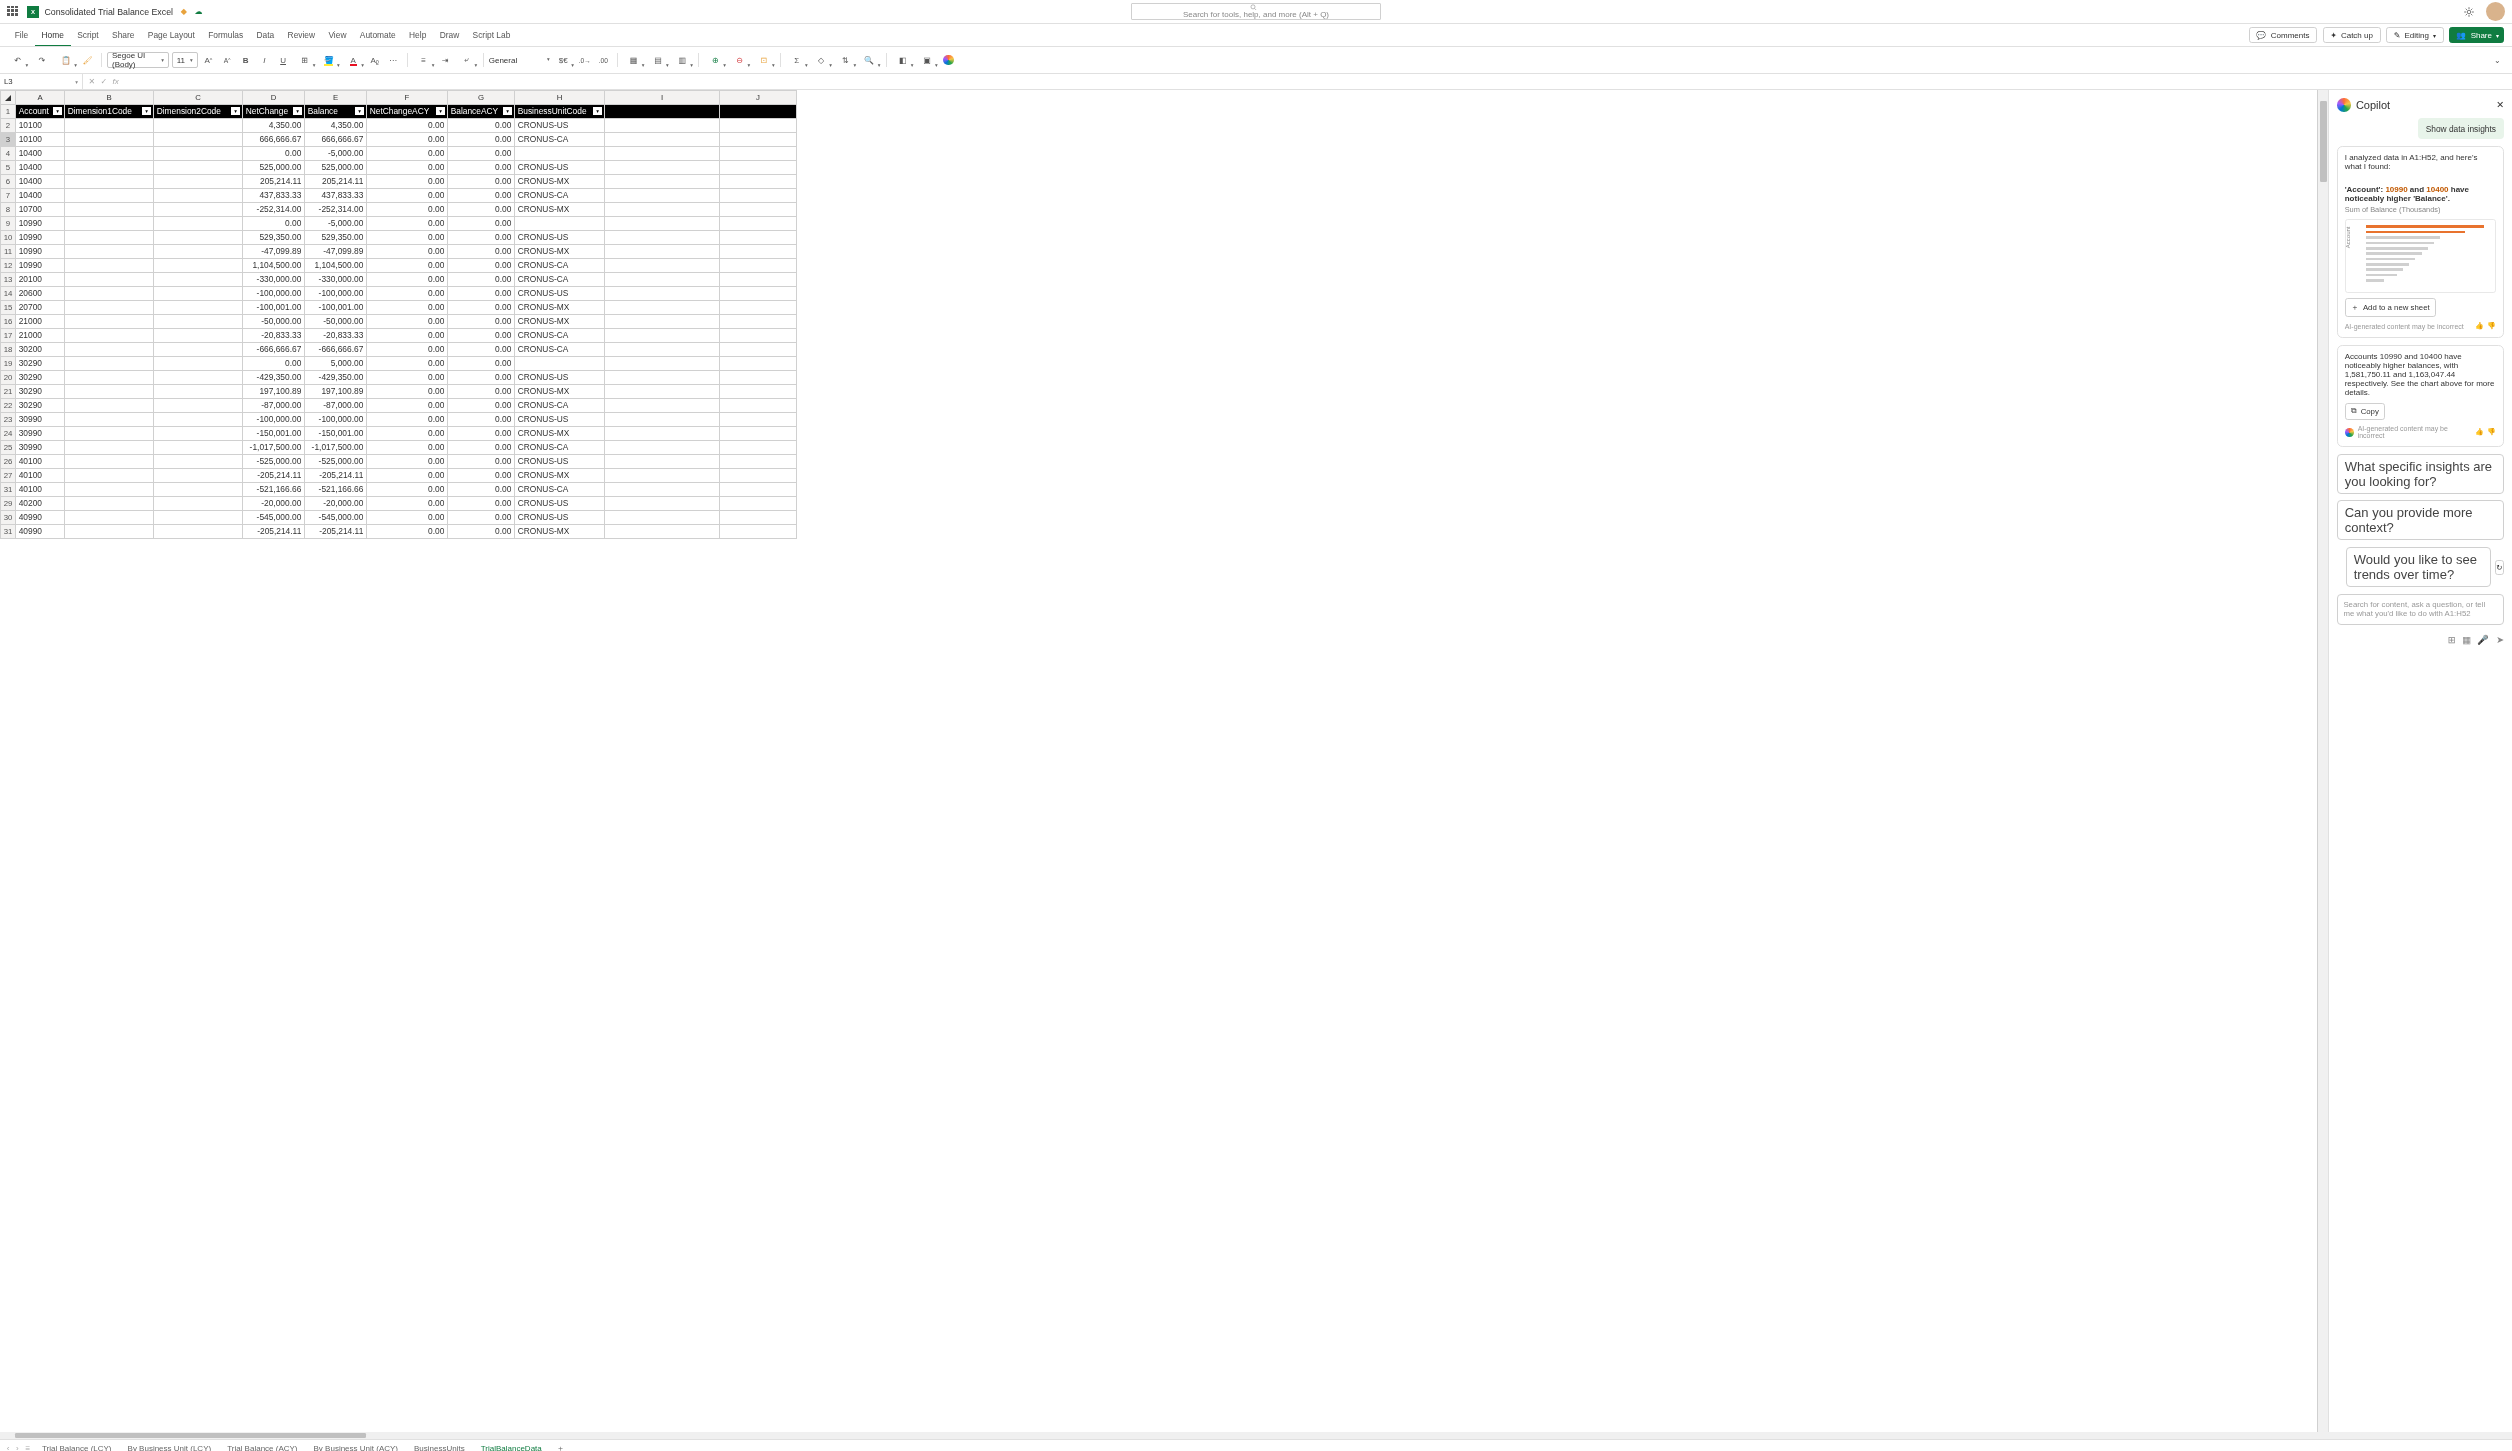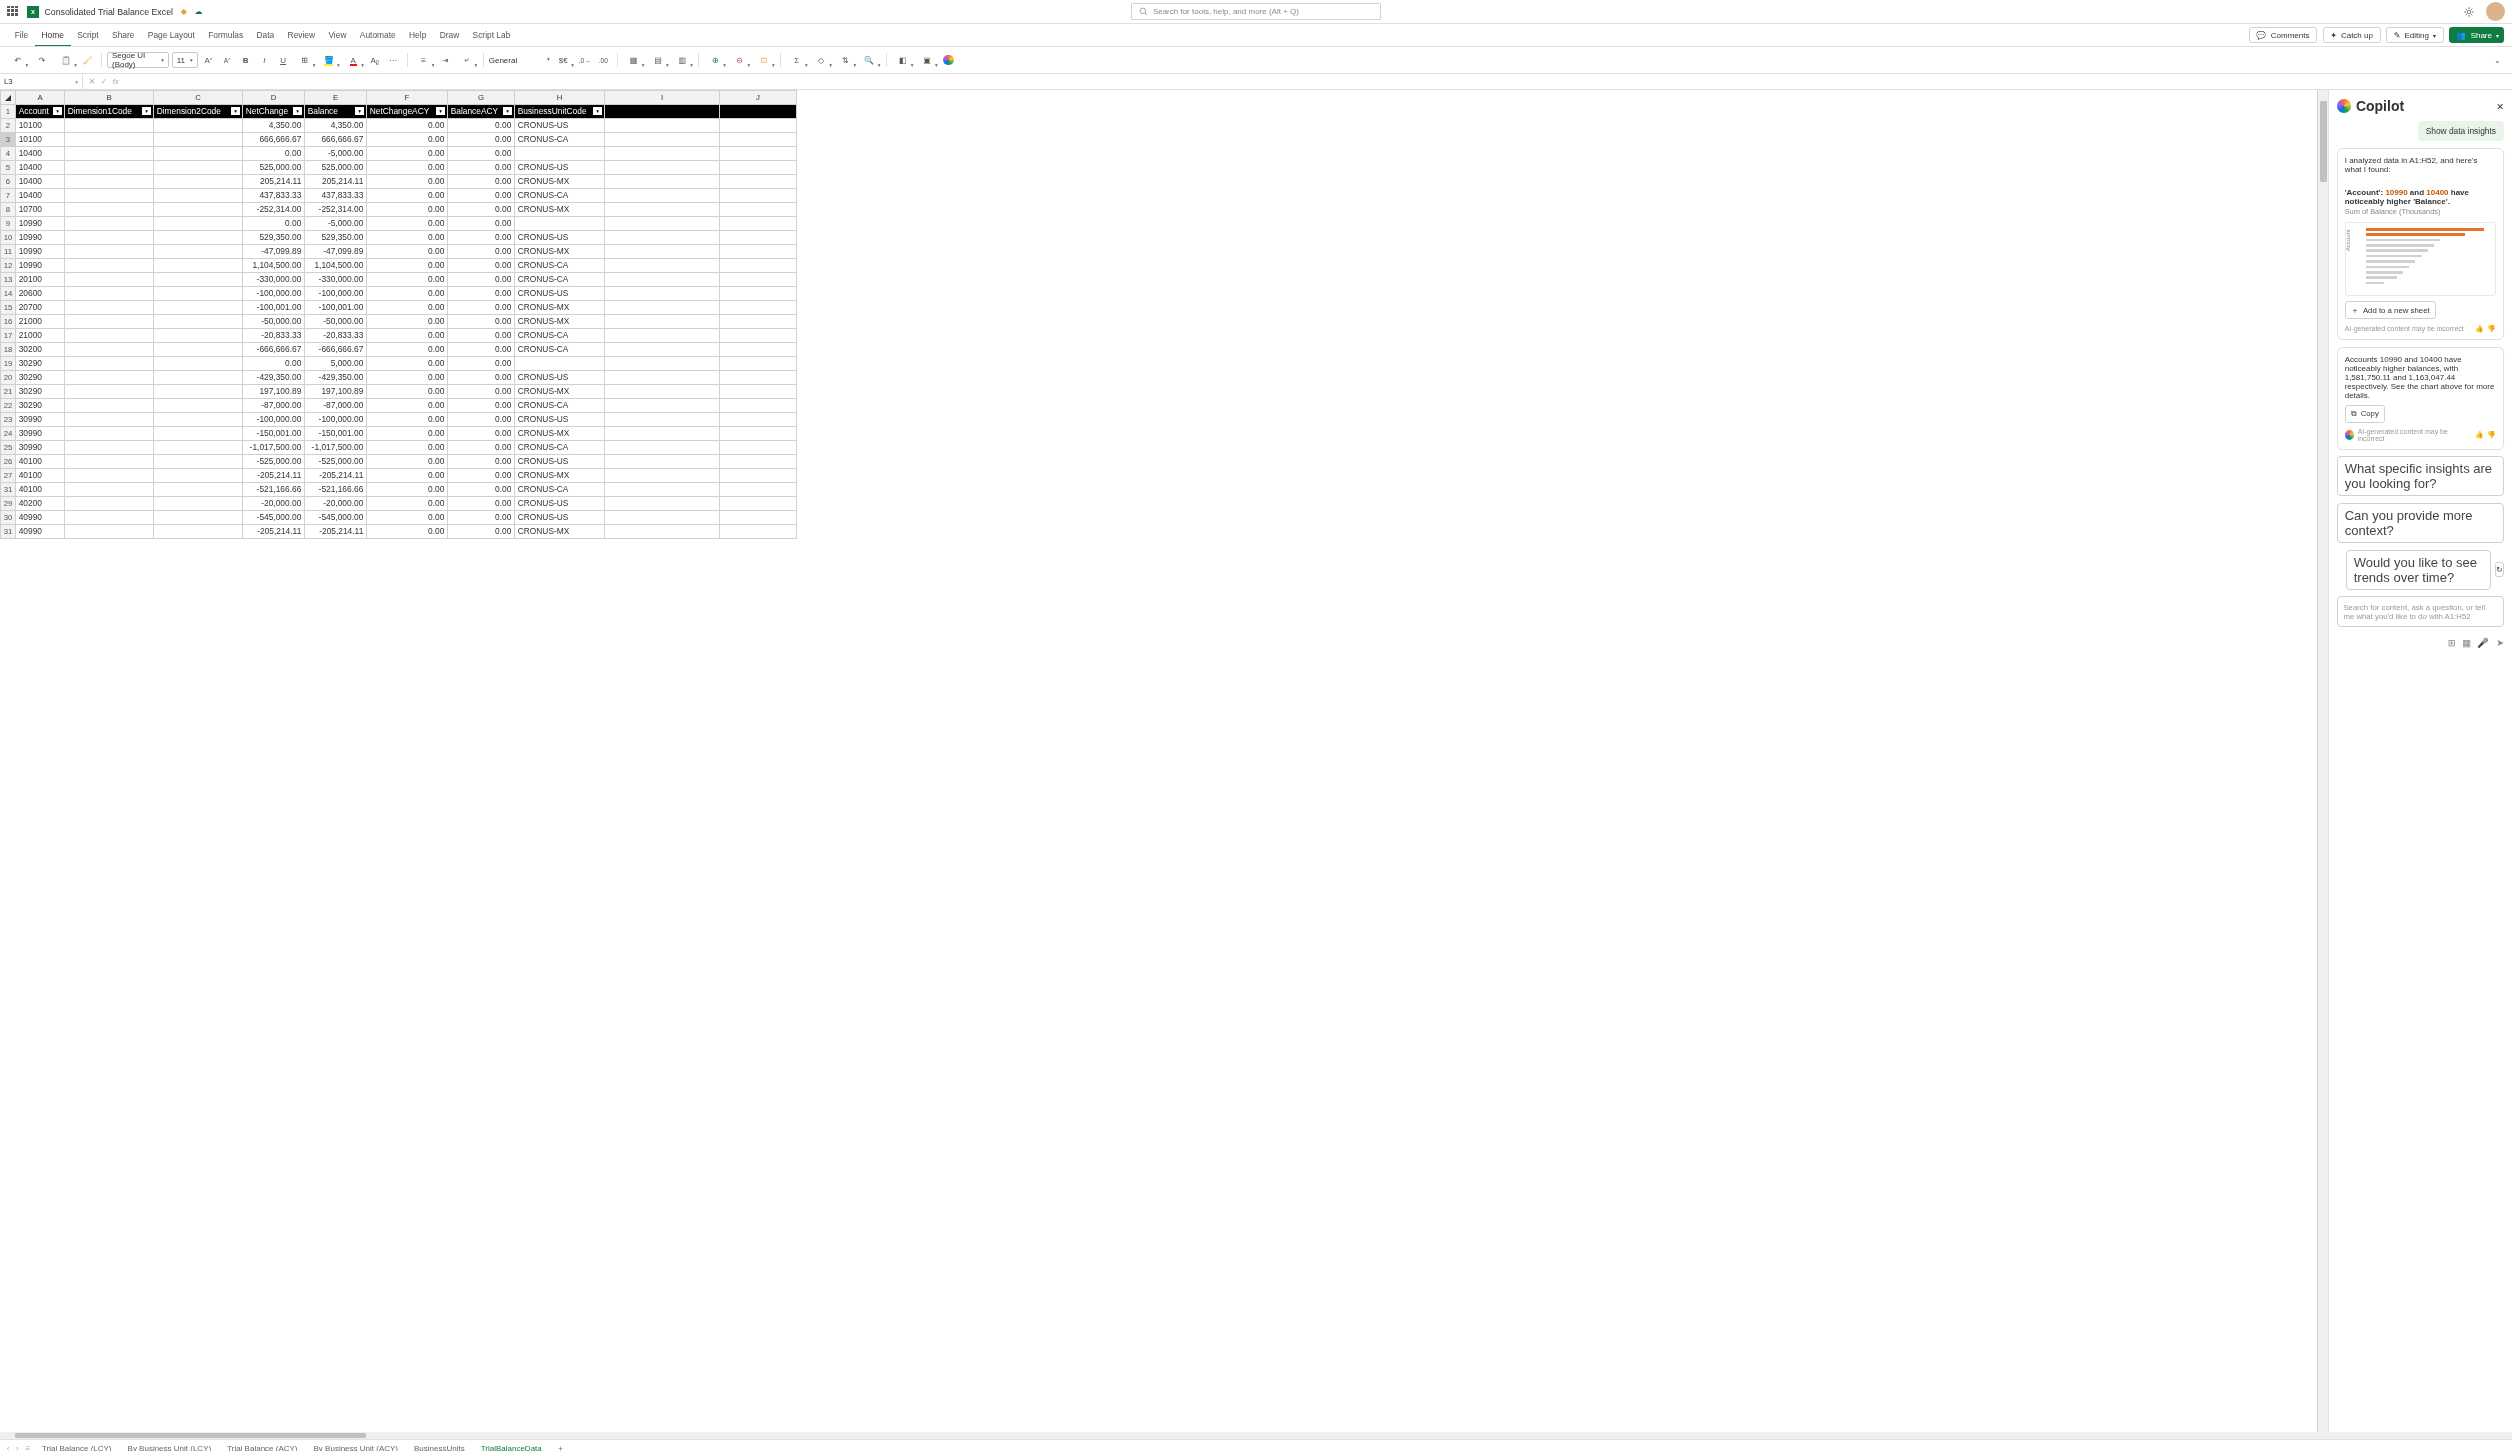"Search for tools, help, and" .titlebar .searchbox { flex-direction: none -> column }
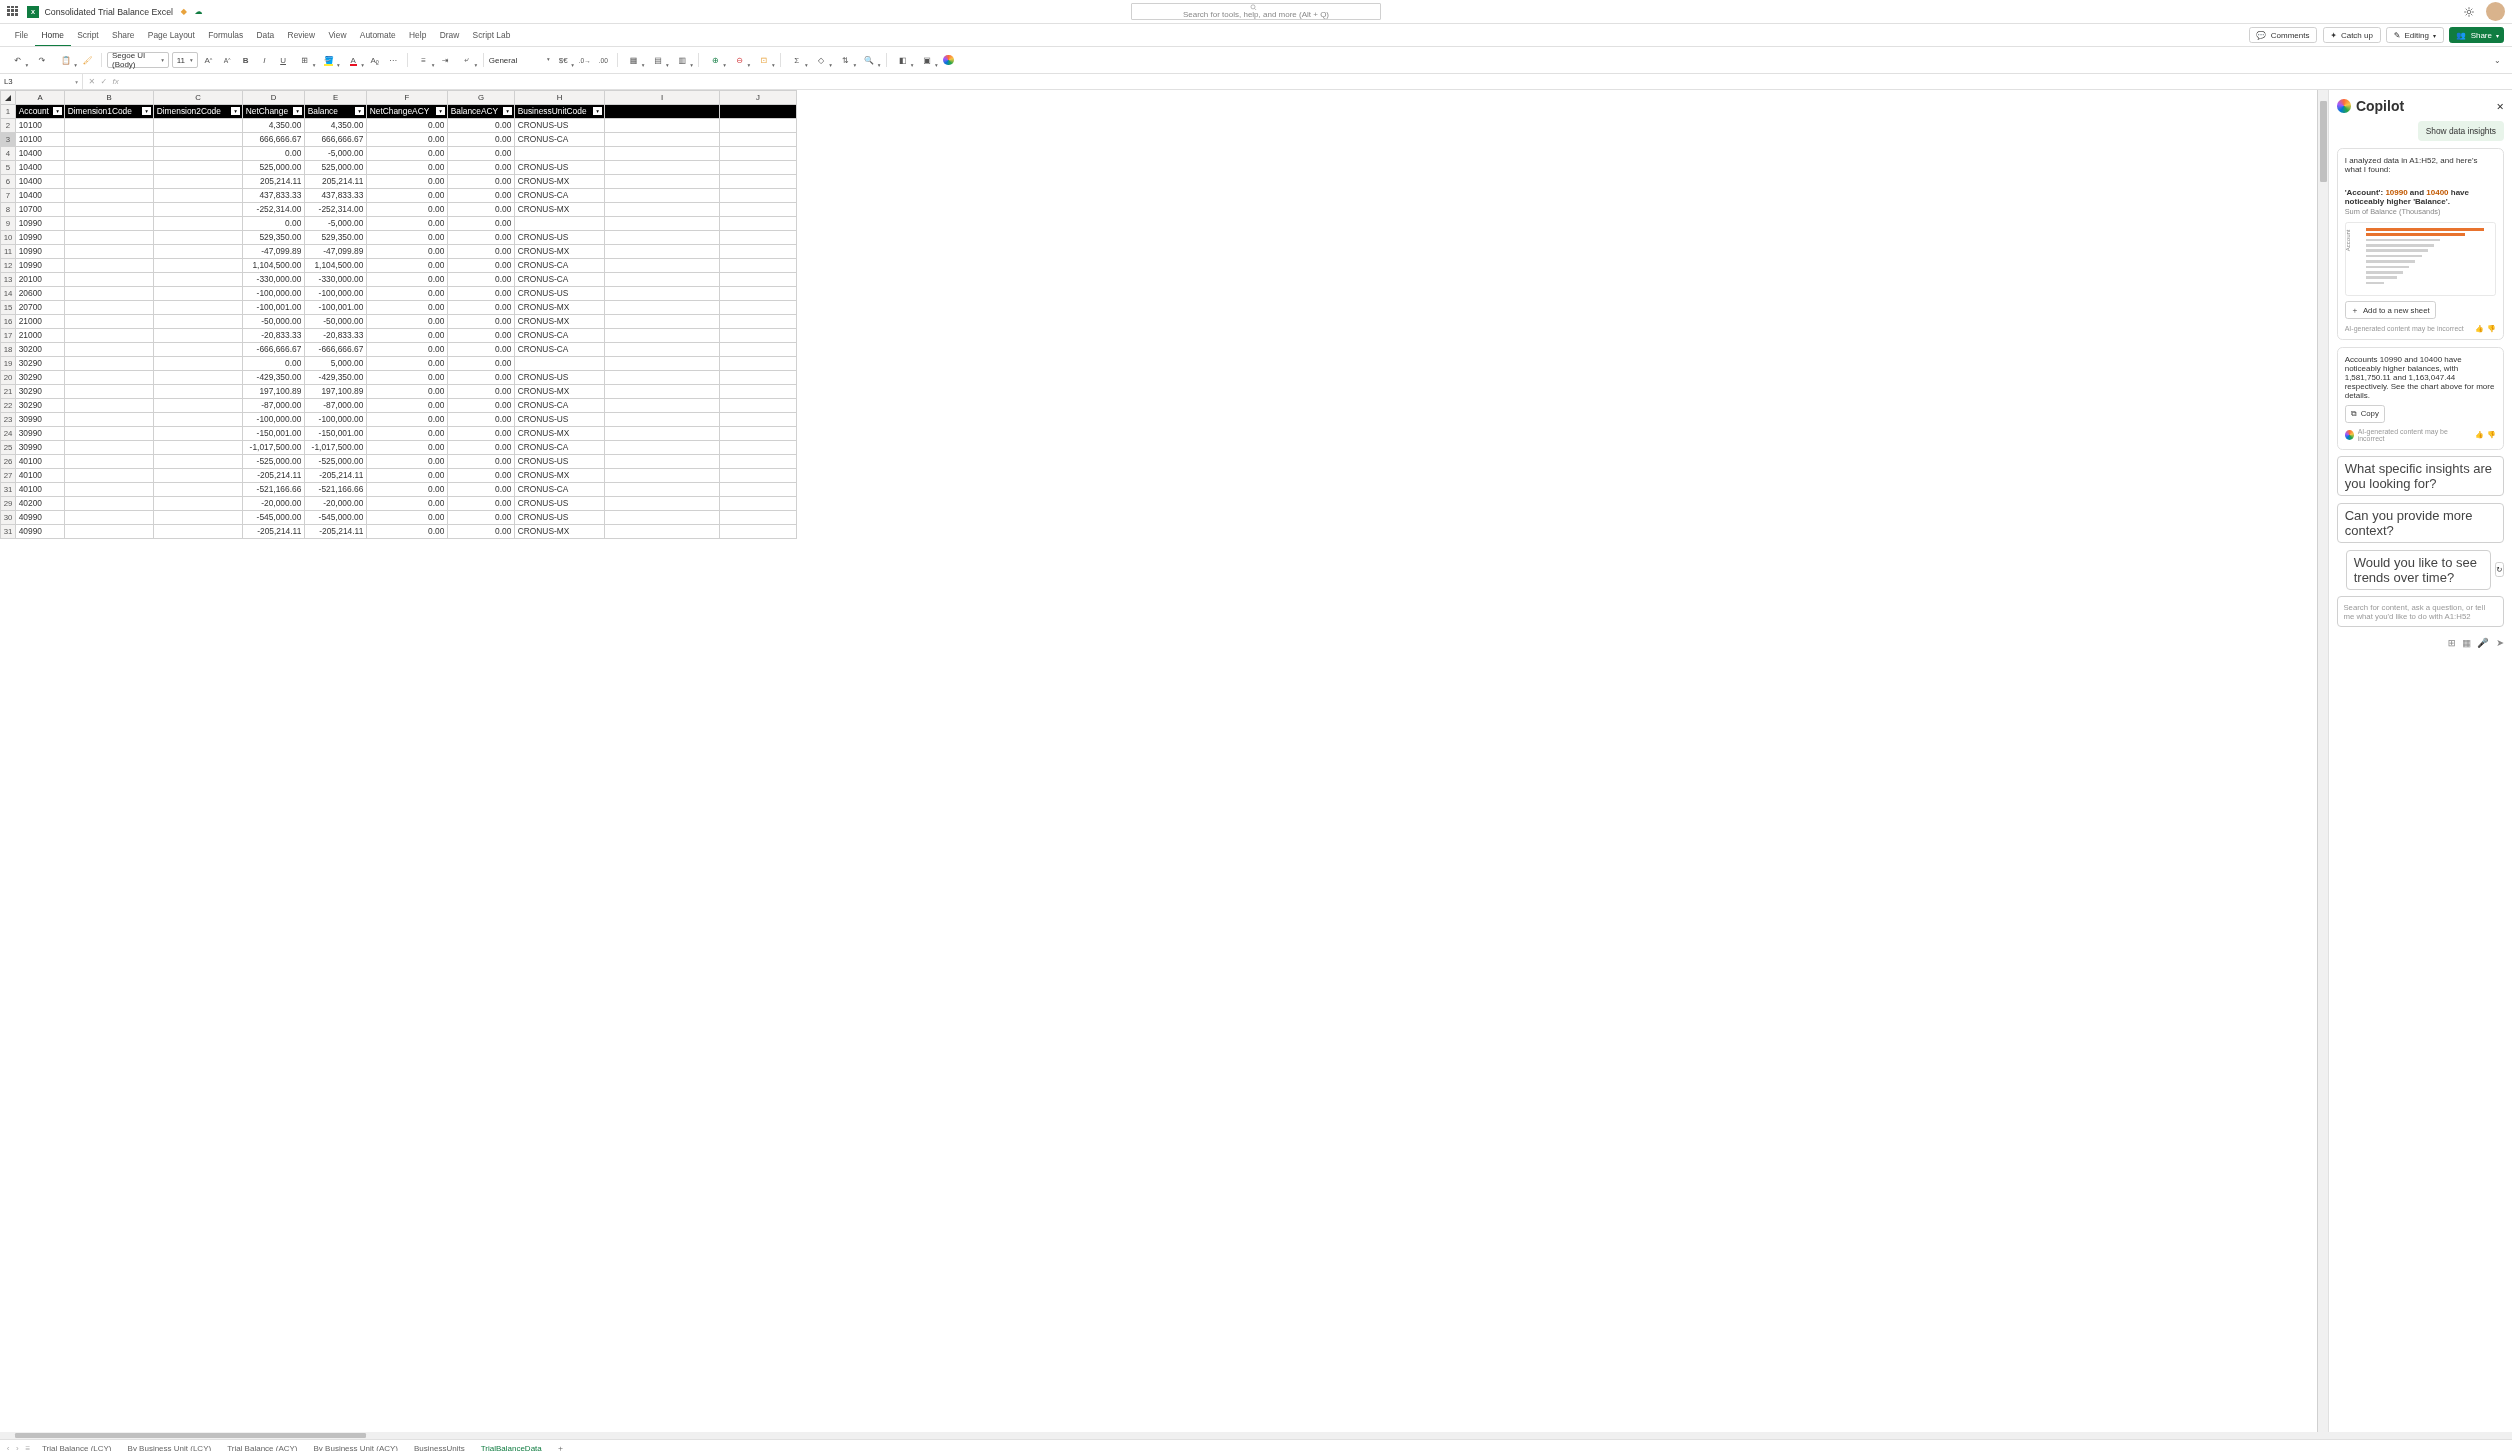"Copilot" .copilot .cp-title { font-size: 14px -> 11px; font-weight: 700 -> 400 }
